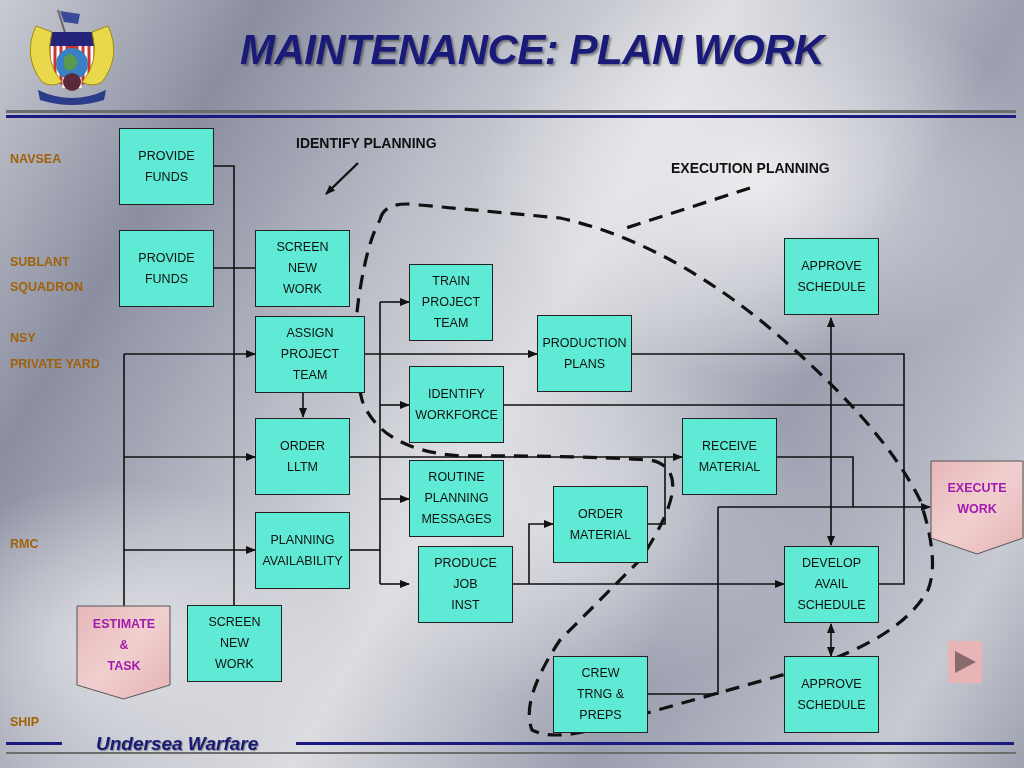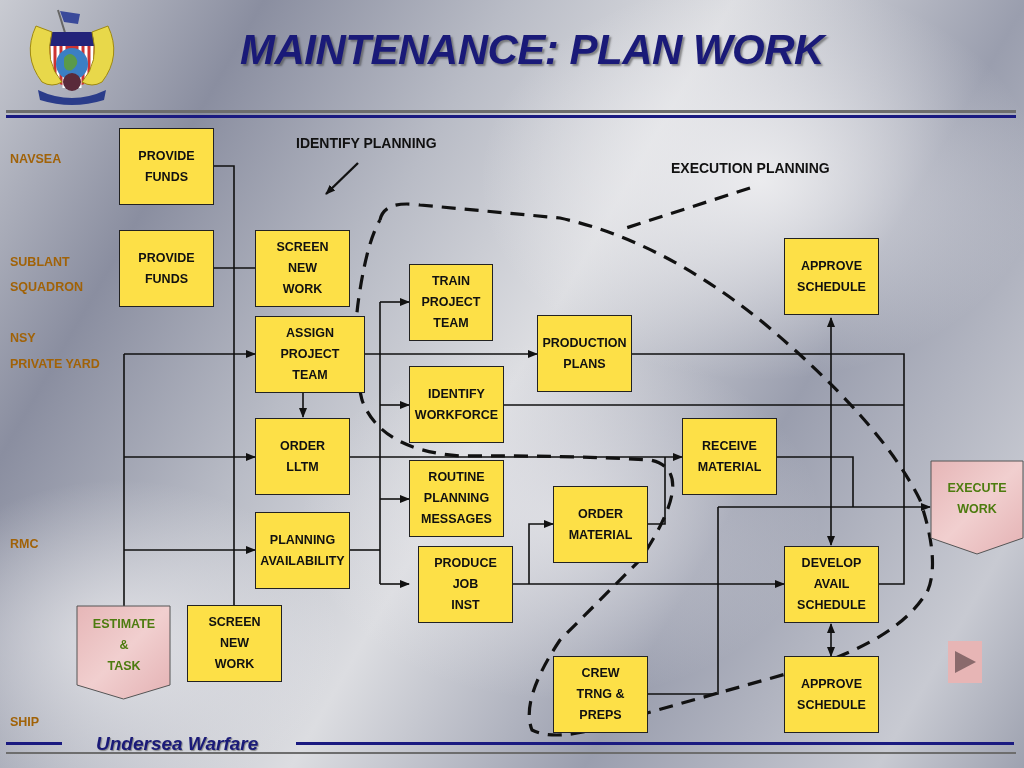"PROVIDE" .box { background: #fde047 -> #5eead4; font-weight: bold -> normal }
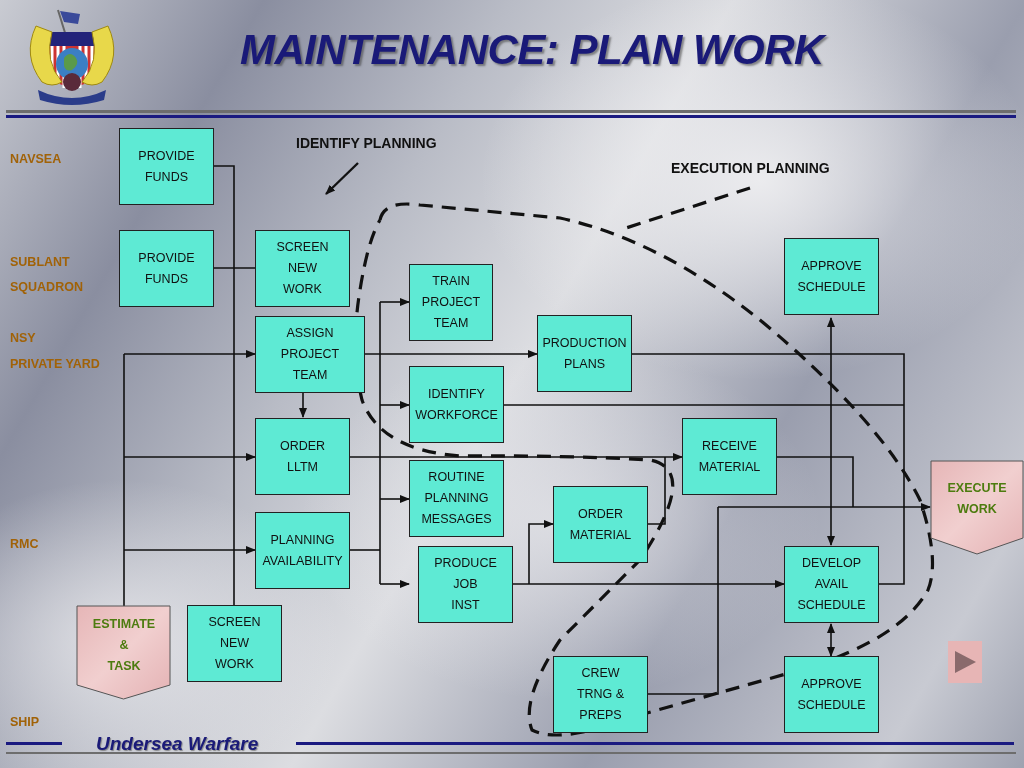"EXECUTE" .chevron-text { color: #4d7c0f -> #a21caf }
